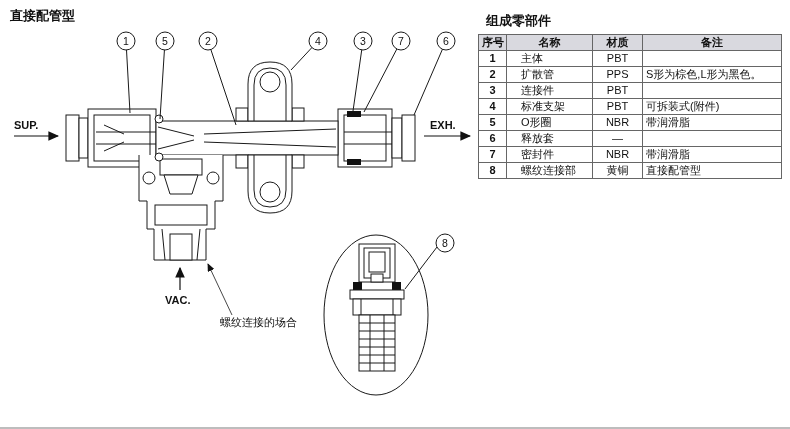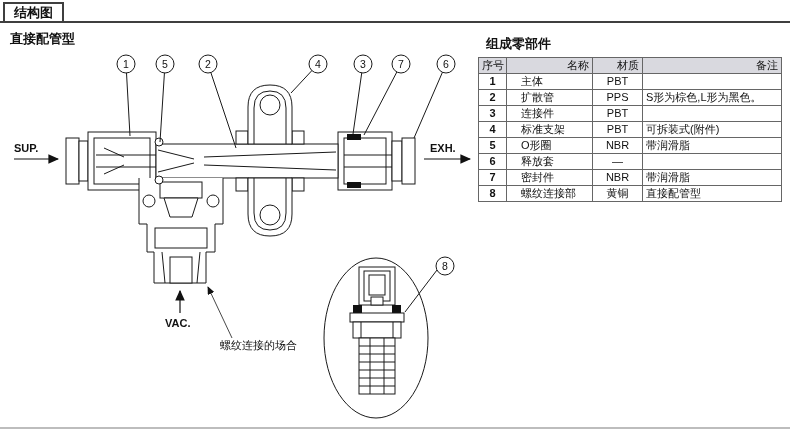"结构图" div.header { html: <div> <span>结构图</span> </div> -> none }
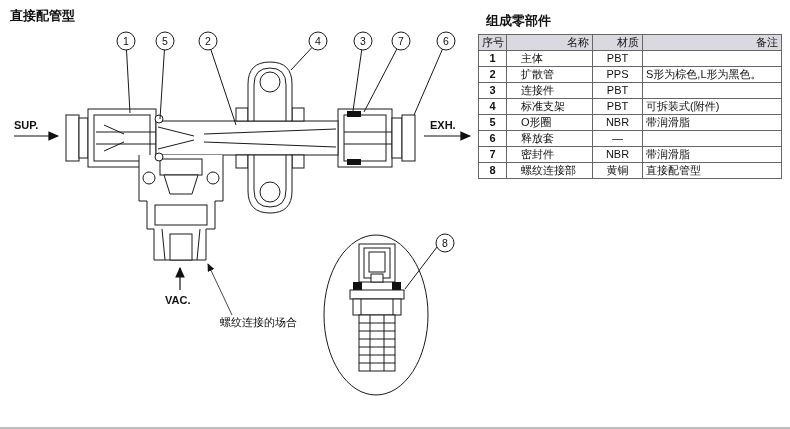"序号" .parts th { font-weight: normal -> bold; text-align: right -> center }
